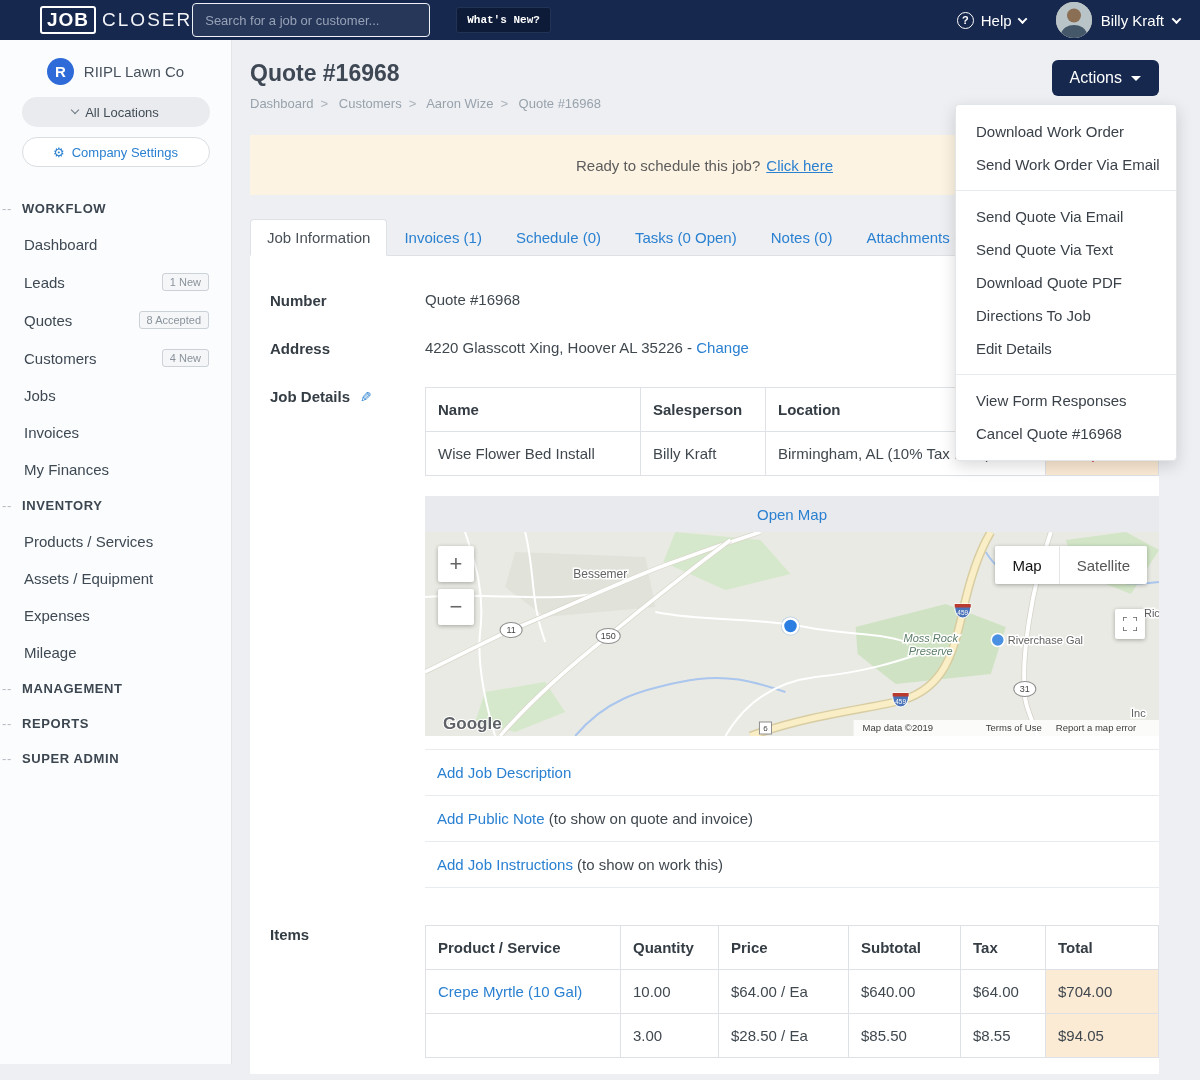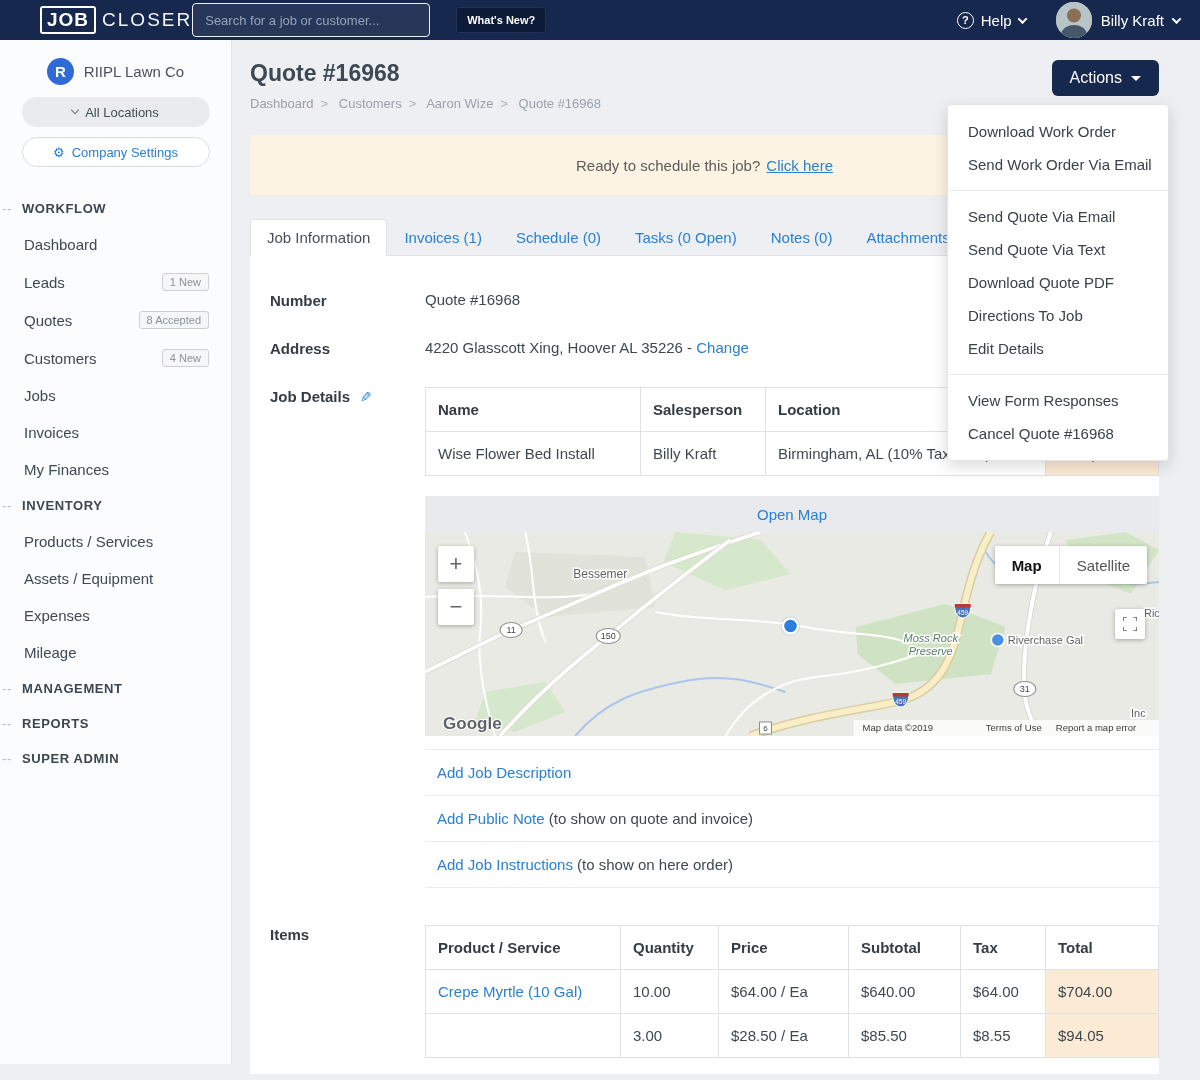"What's New?" .whats-new { font-family: Liberation Sans, sans-serif -> Liberation Mono, monospace }
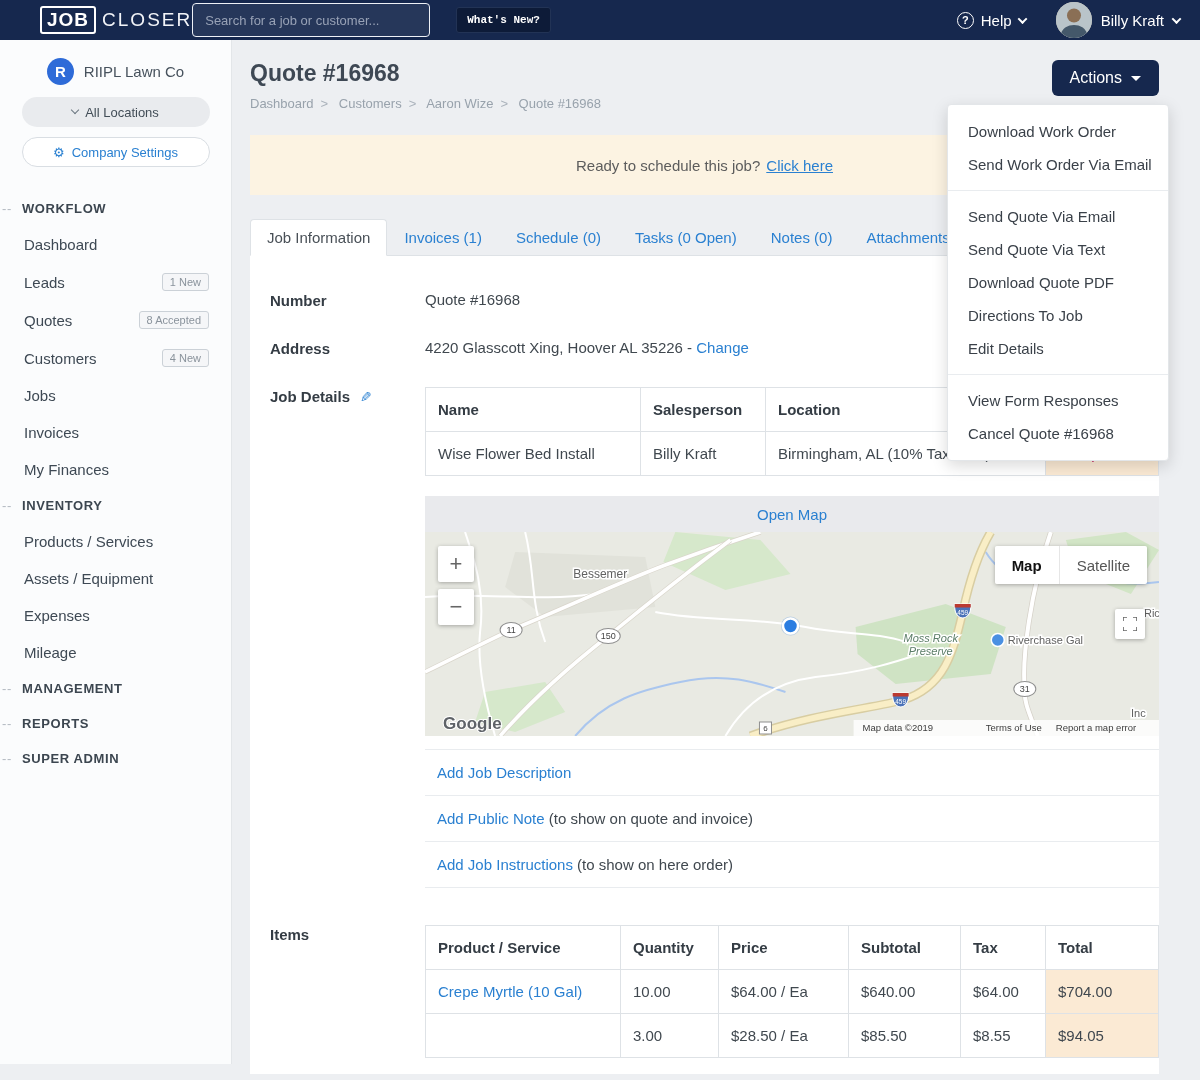"Download Work Order" .dropdown { right: 32px -> 24px }
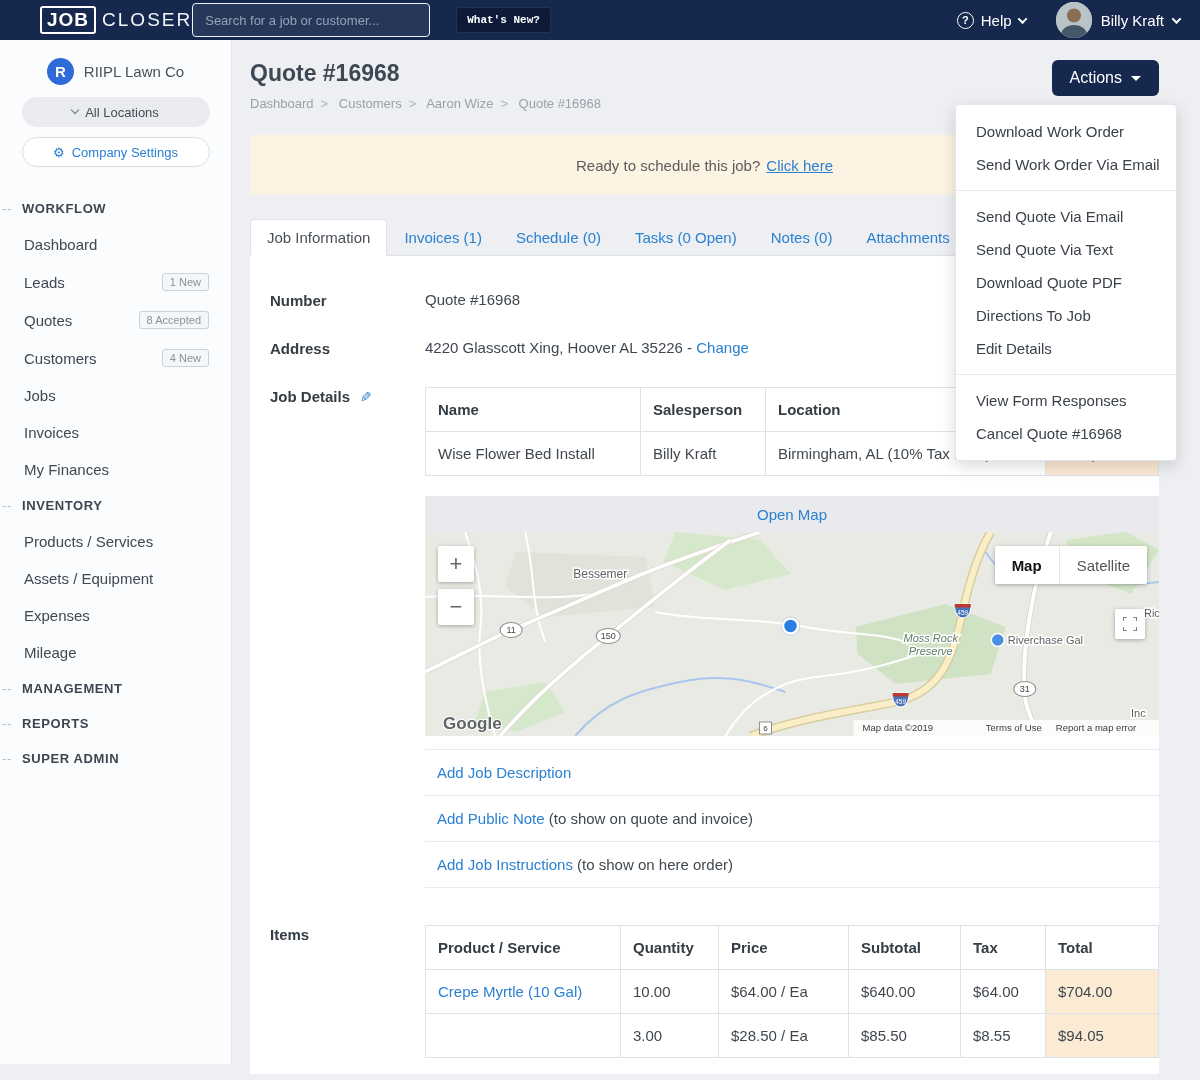"Map" .map-type .mt-map { font-weight: bold -> normal }
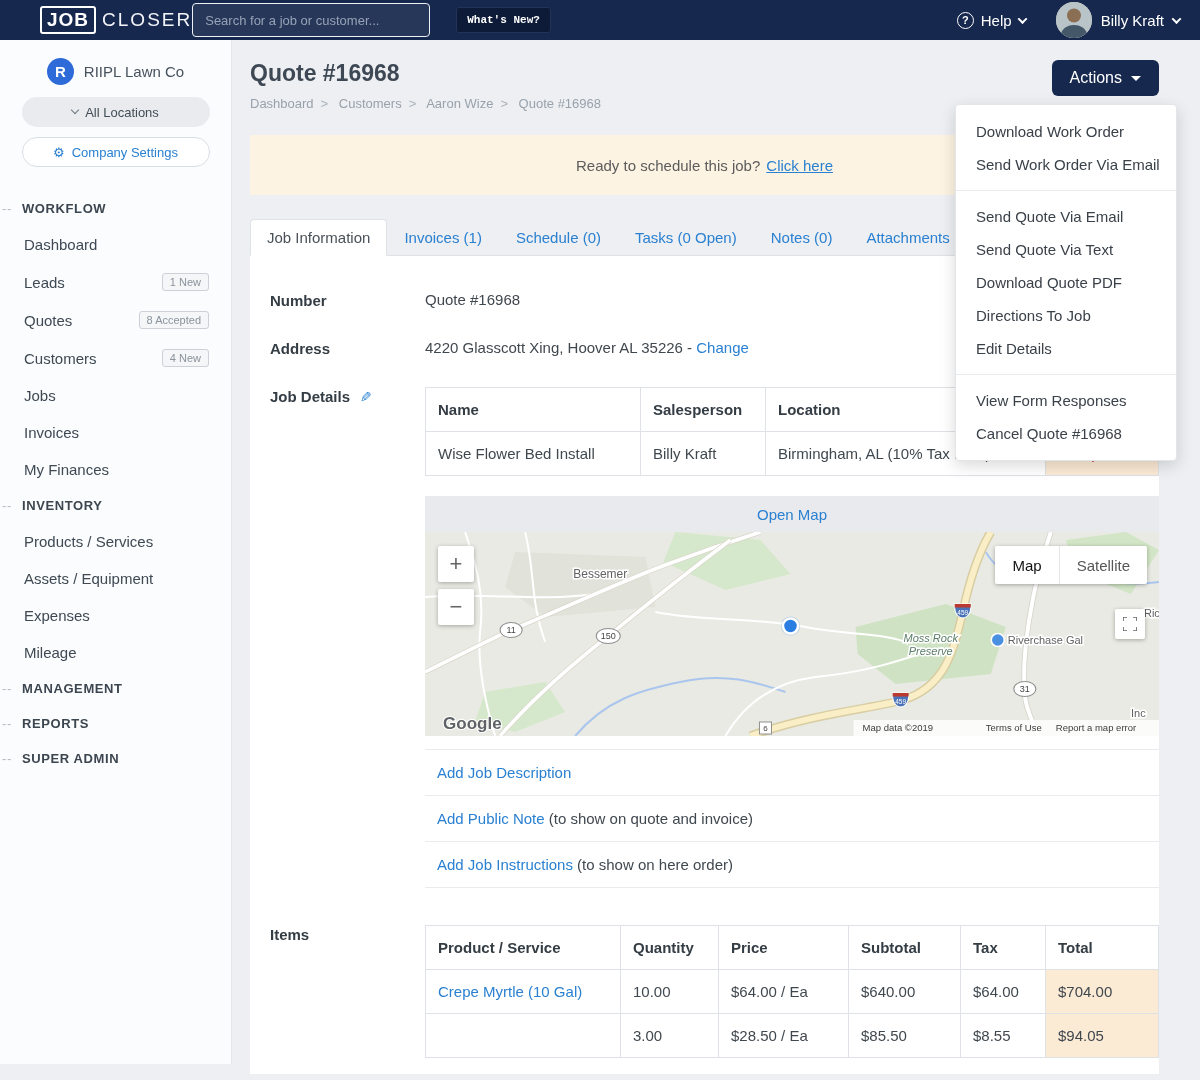"(to show on here order)" span { text: here order -> work this }
